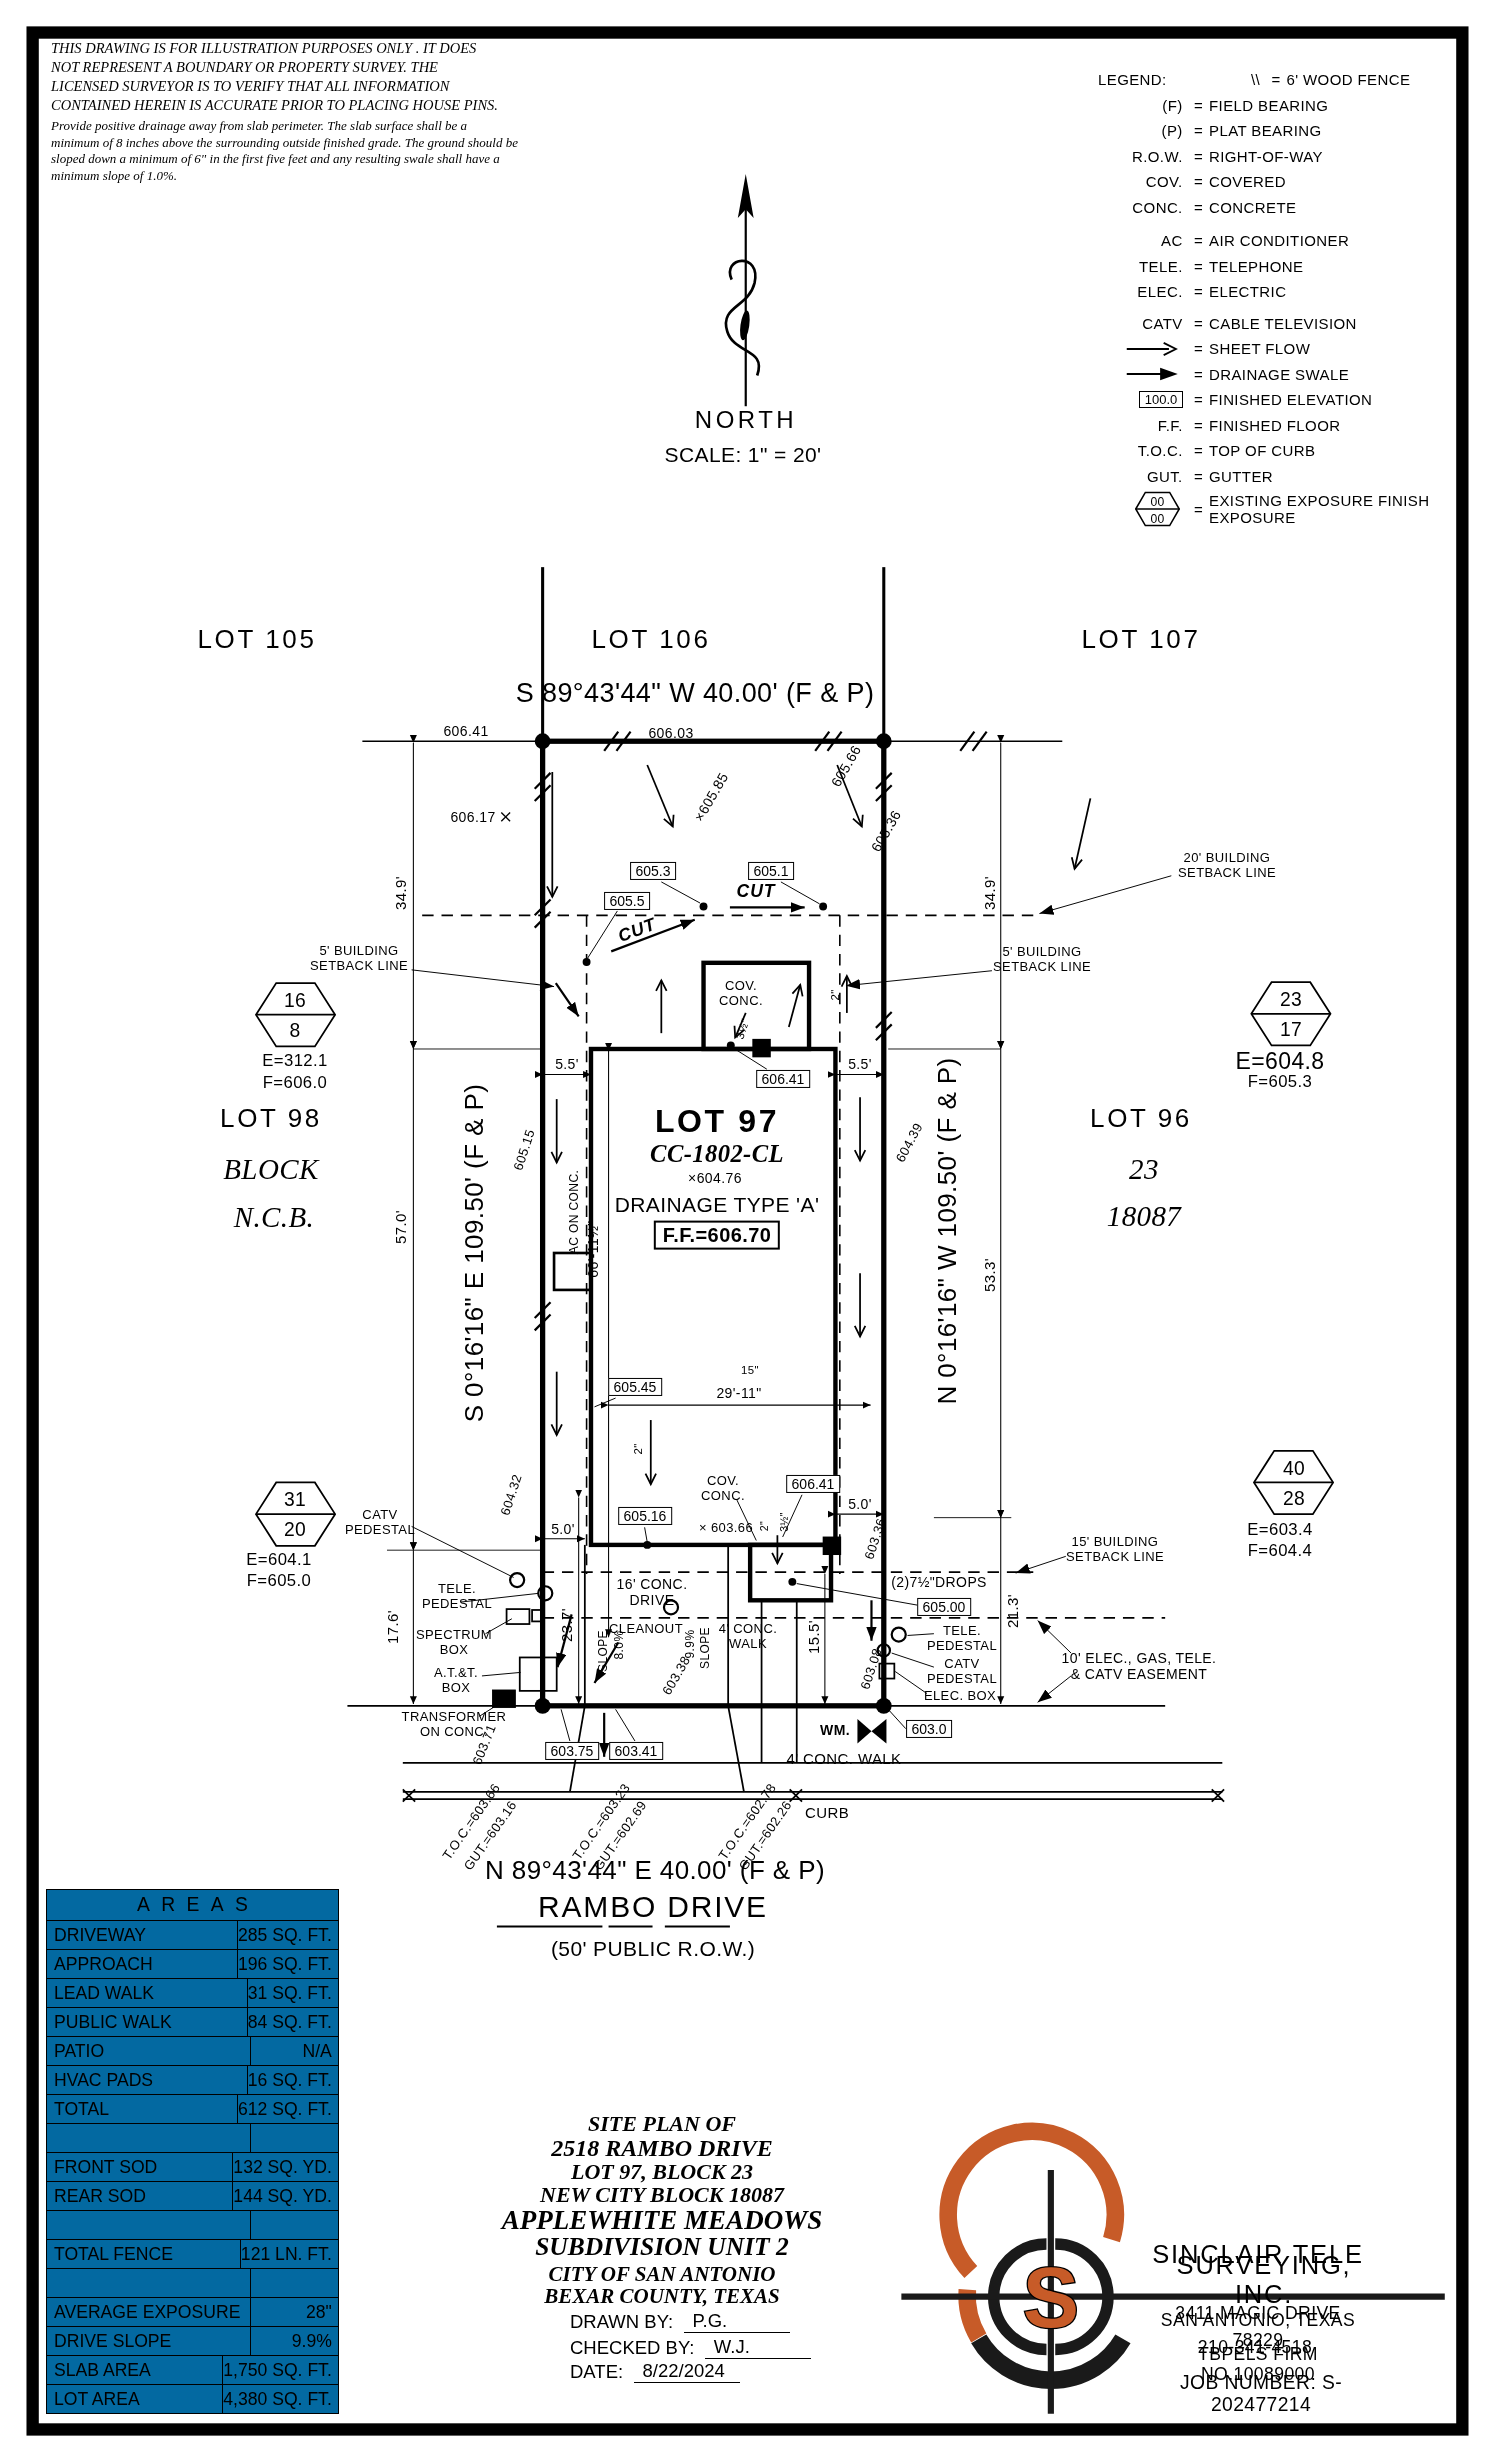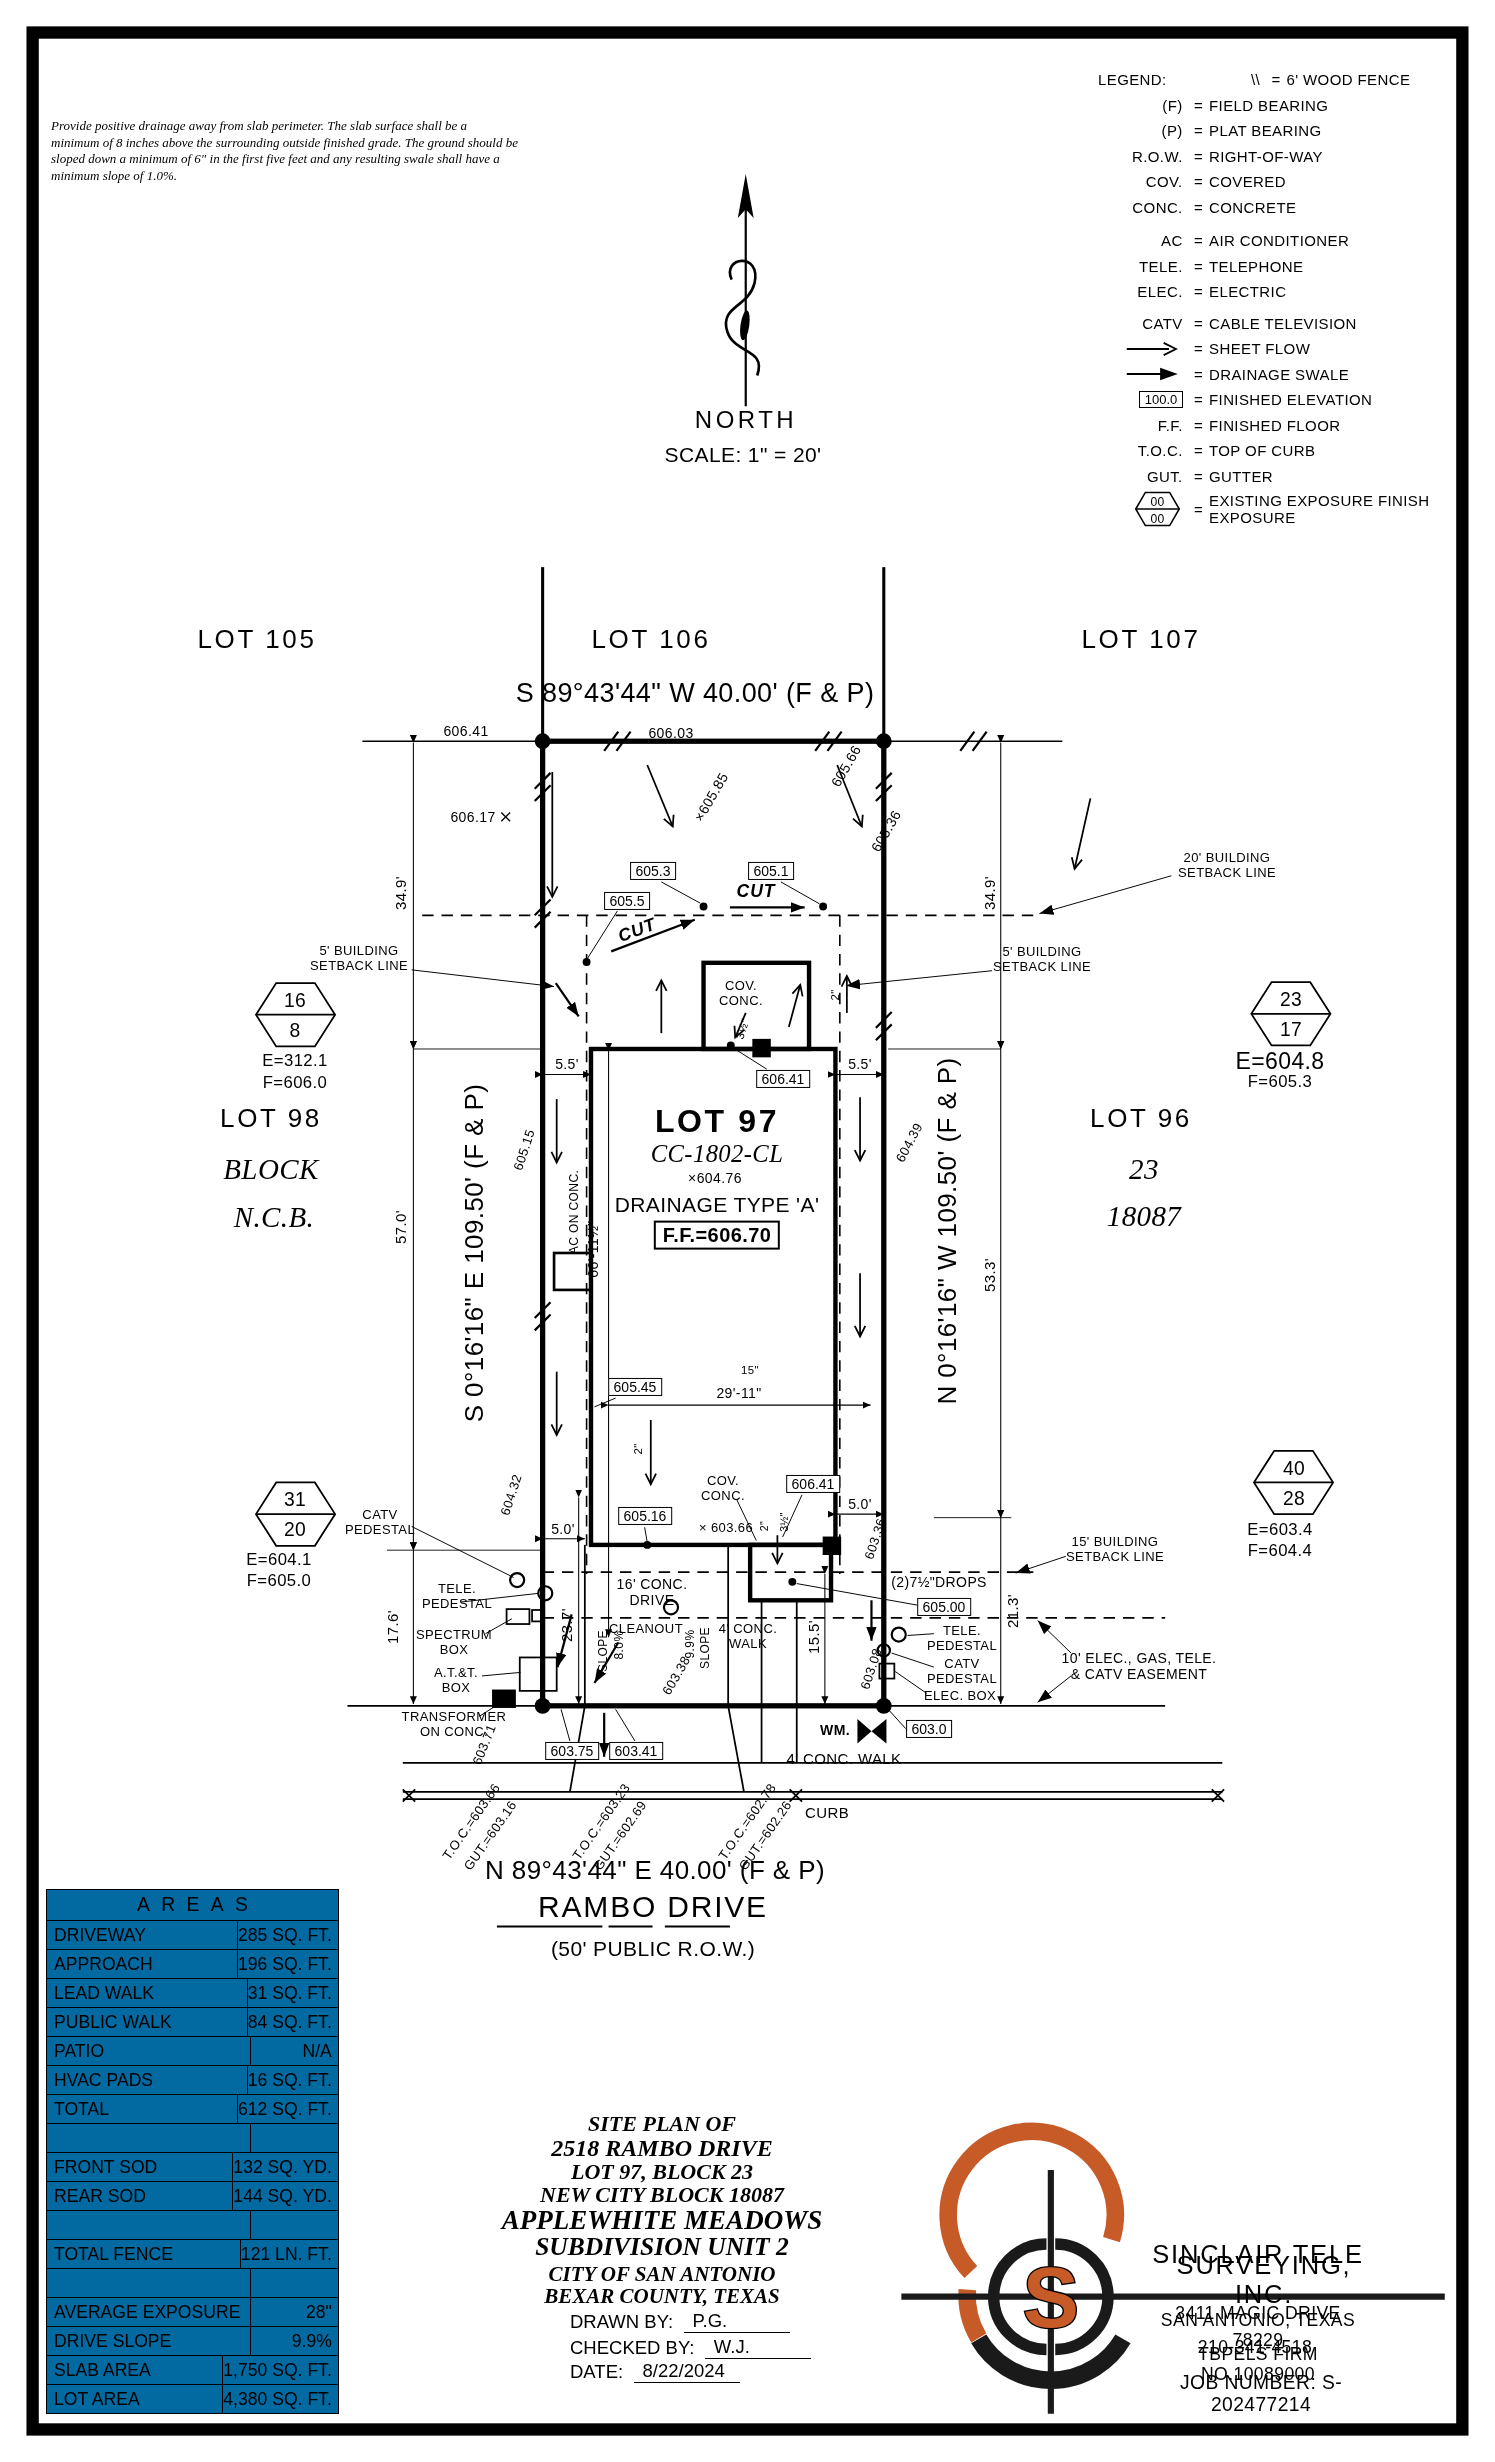"THIS DRAWING IS FOR ILLUSTRATION" div.blk { html: none -> <div>THIS DRAWING IS FOR ILLUSTRATION PURPOSES ONLY . IT DOES NOT REPRESENT A BOUNDARY OR PROPERTY SURVEY. THE LICENSED SURVEYOR IS TO VERIFY THAT ALL INFORMATION CONTAINED HEREIN IS ACCURATE PRIOR TO PLACING HOUSE PINS.</div> }
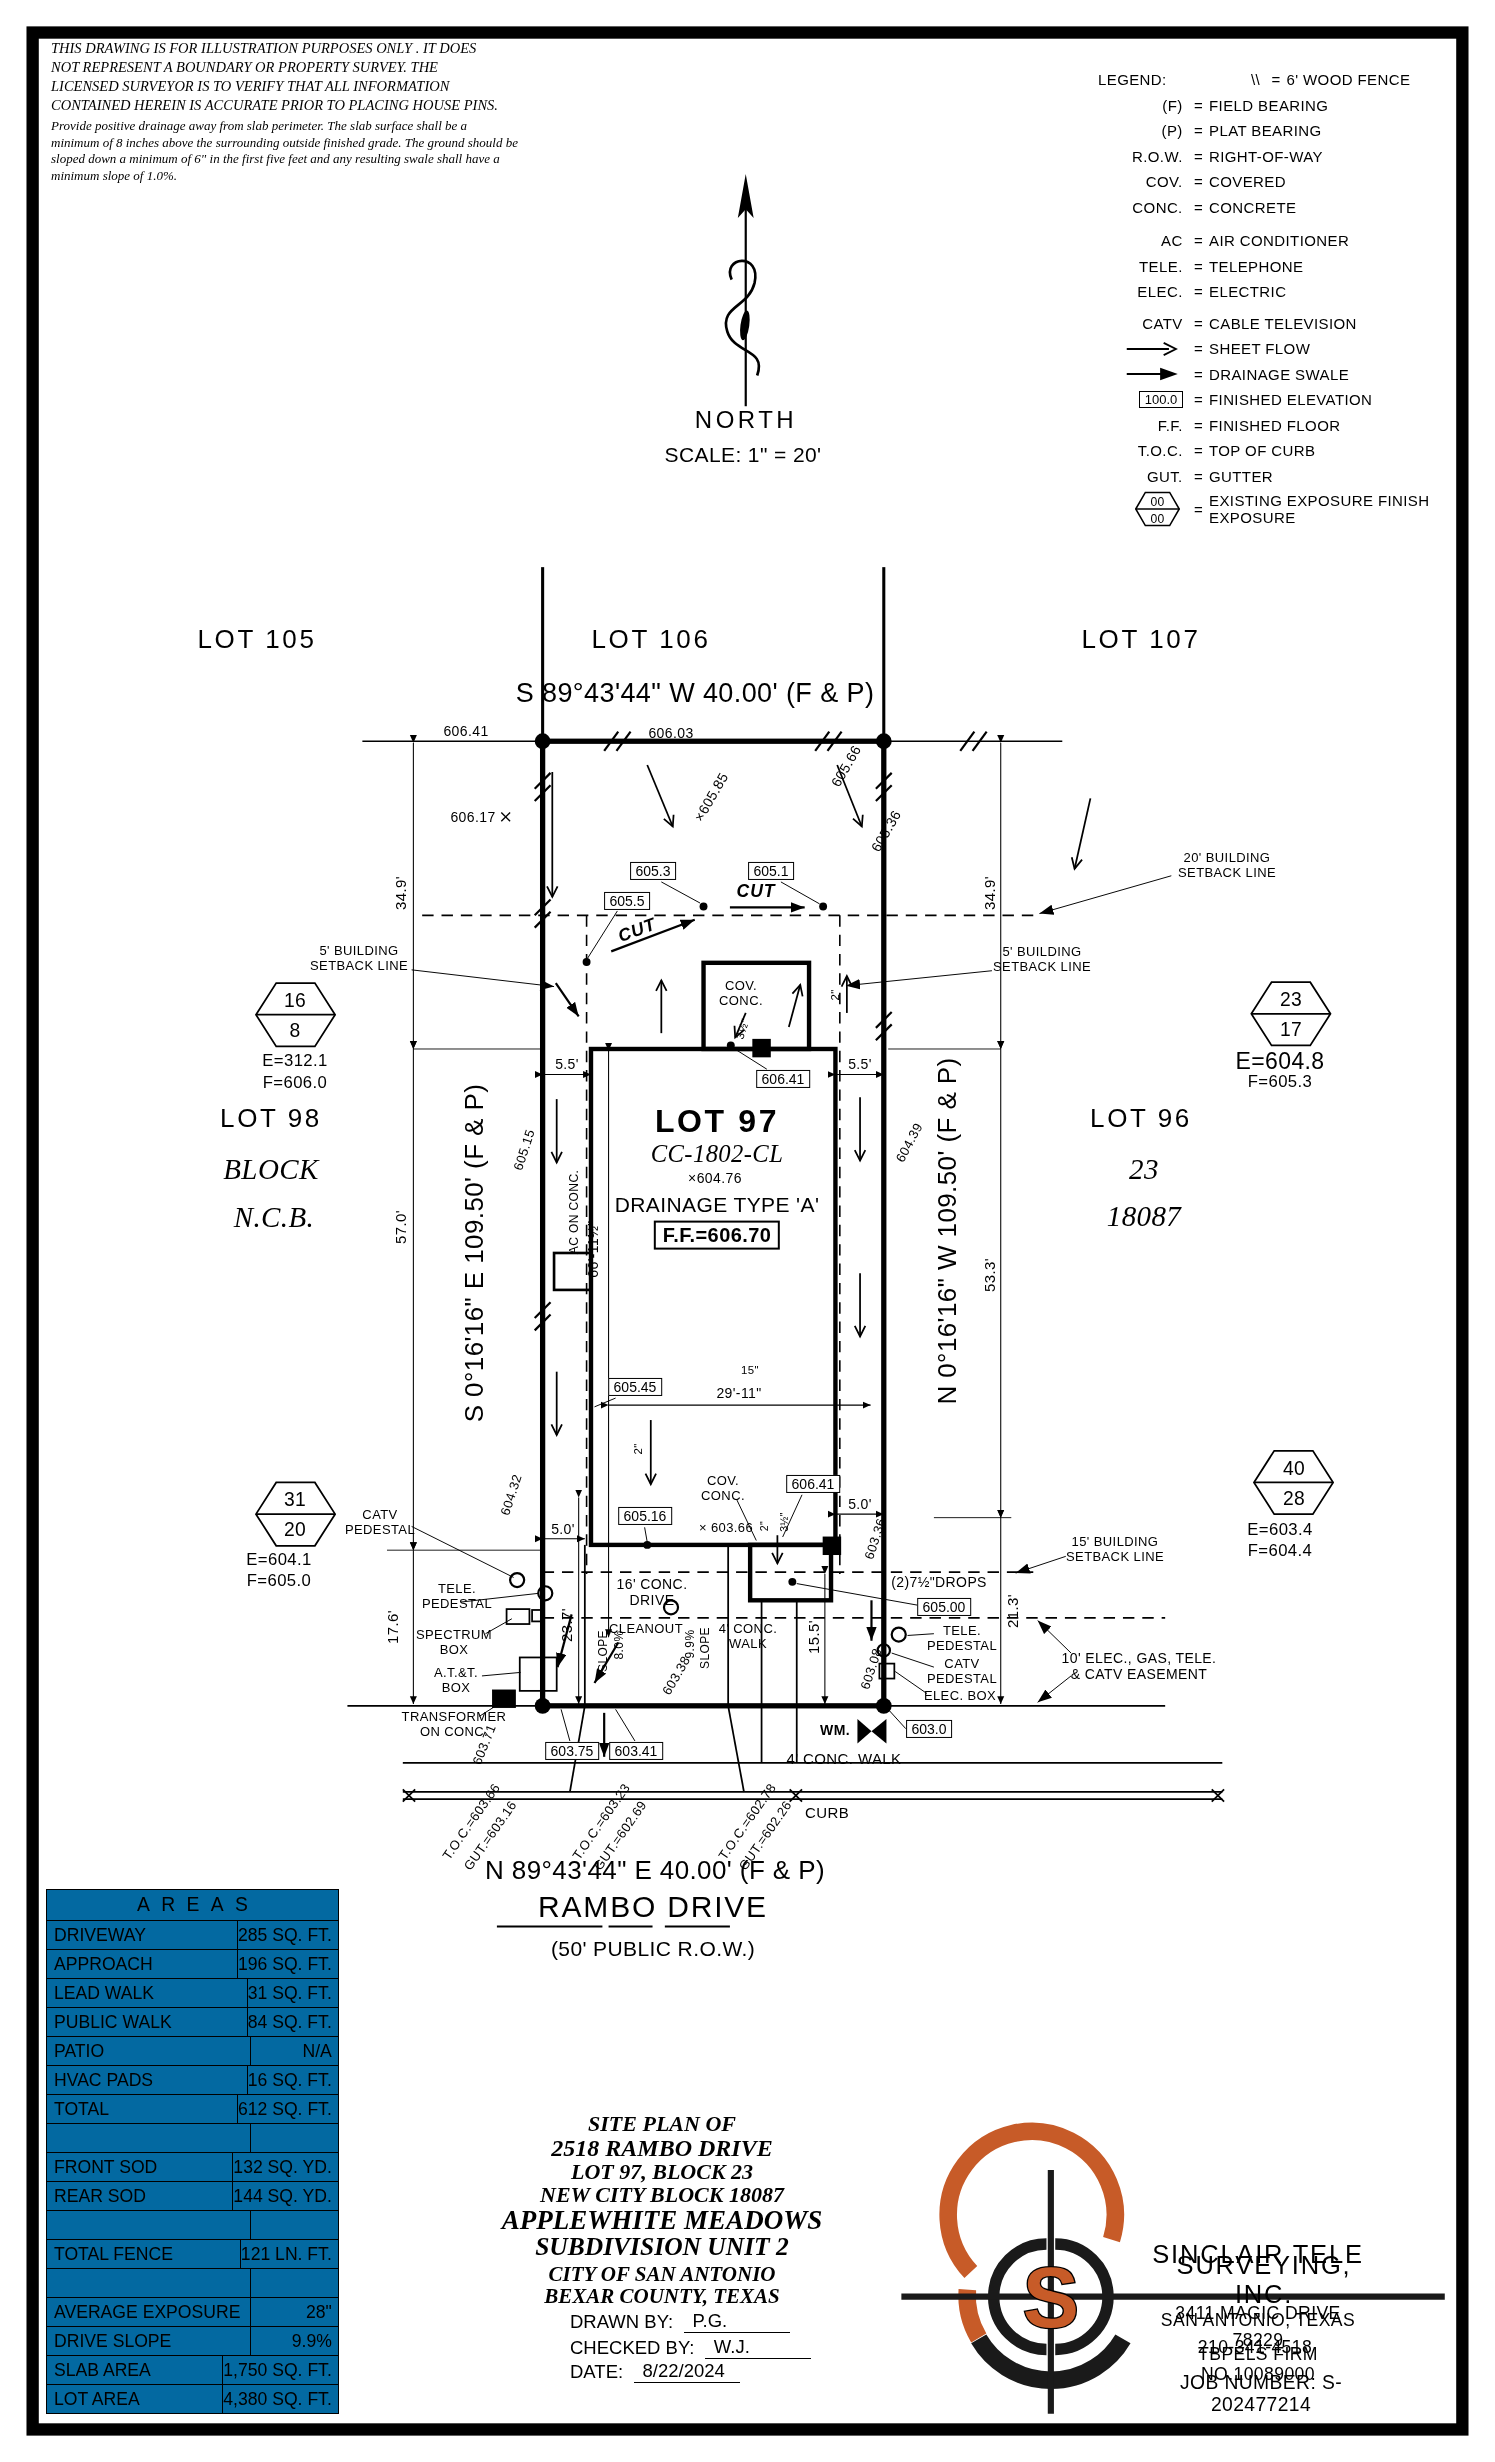"CC-1802-CL" div.lbl { font-weight: normal -> bold }
